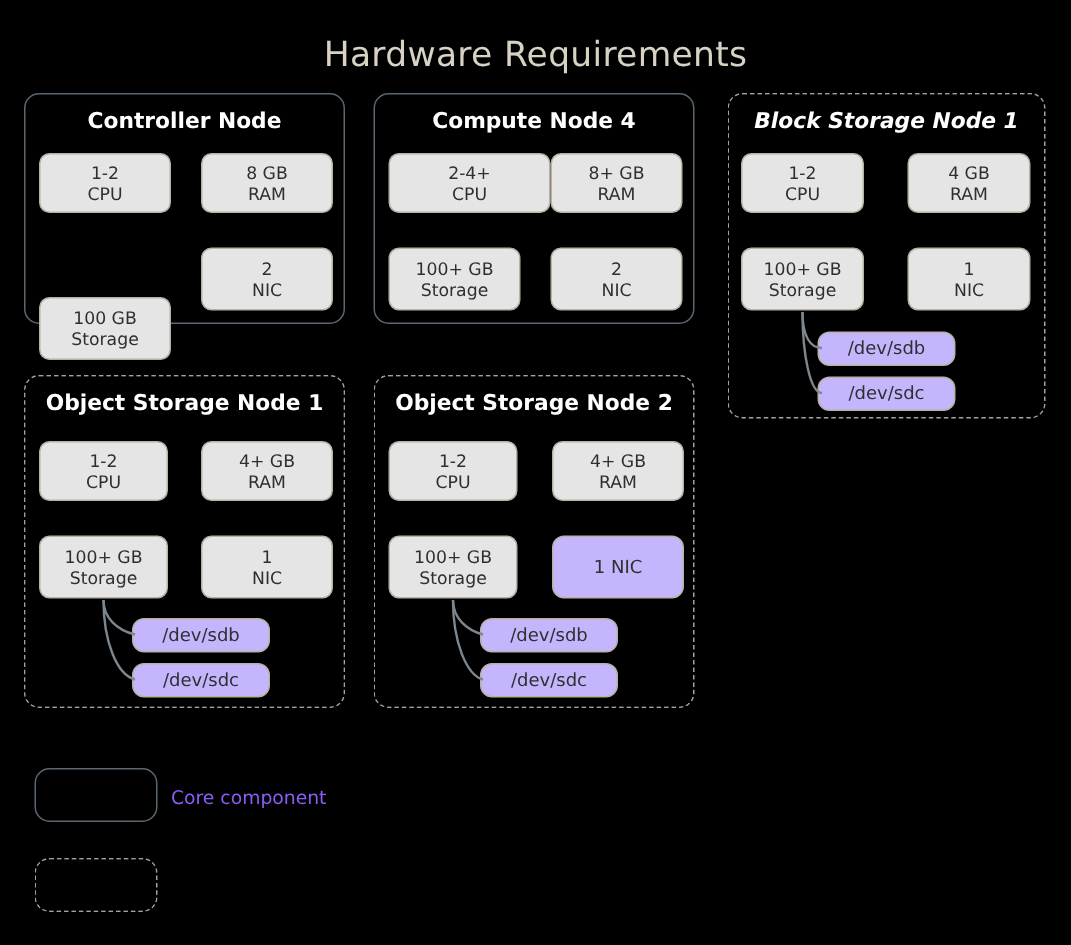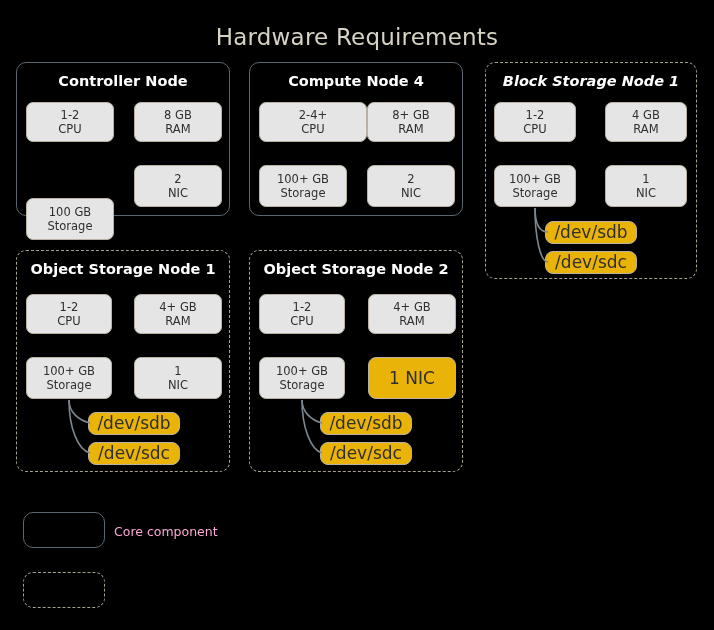"/dev/sdb" .dev { background: #eab308 -> #c4b5fd; font-size: 17px -> 12px }
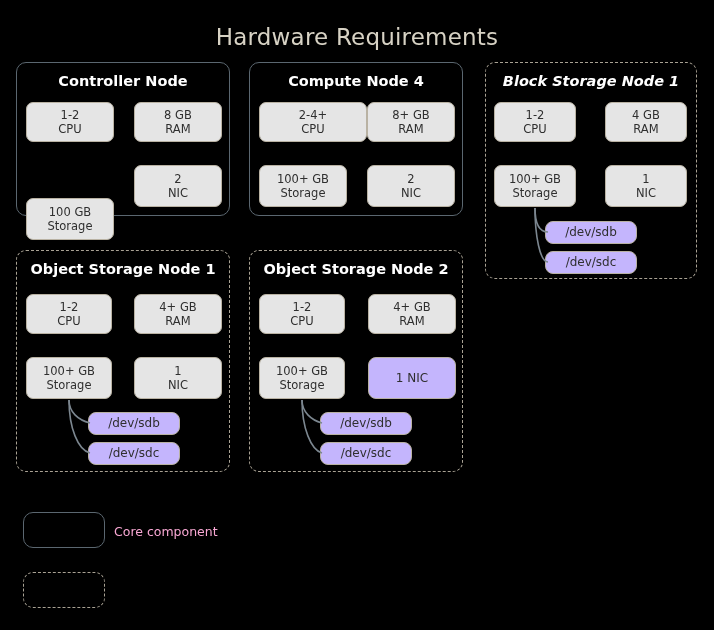"Core component" .legend-label { color: #f9a8d4 -> #8b5cf6 }
